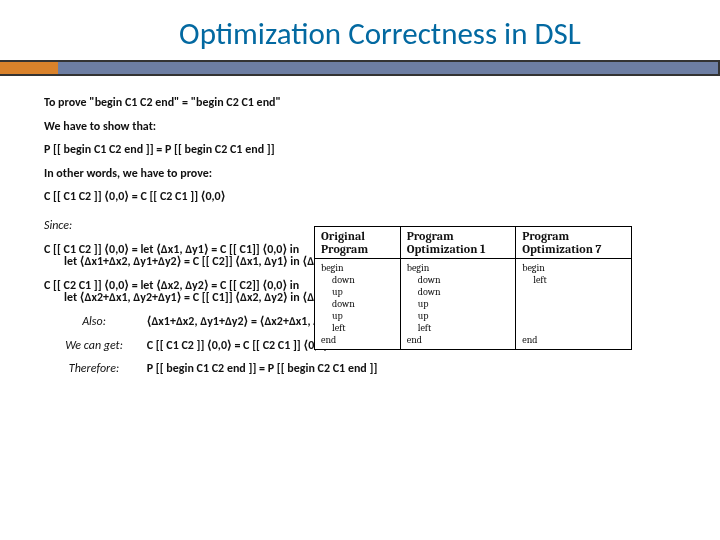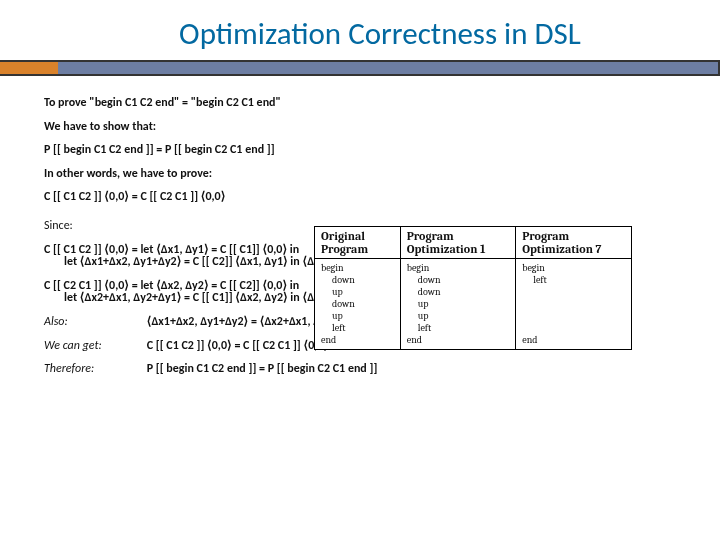"Since:" .p-normal { font-style: none -> italic }
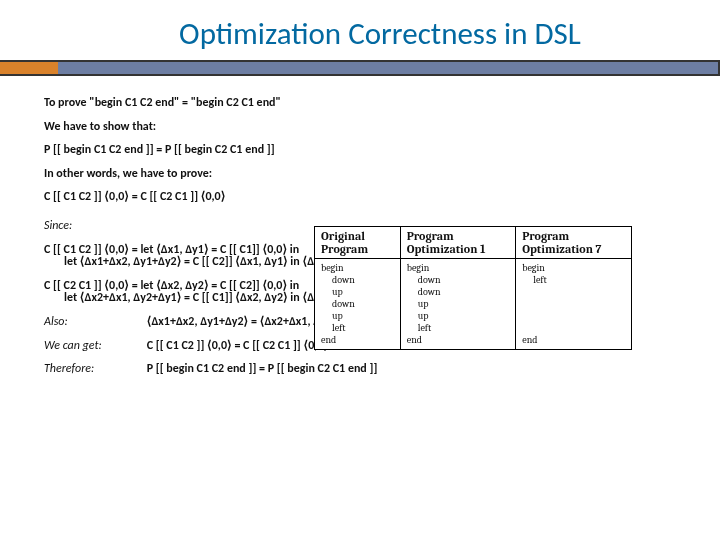"Also:" .run-label { text-align: none -> center }
